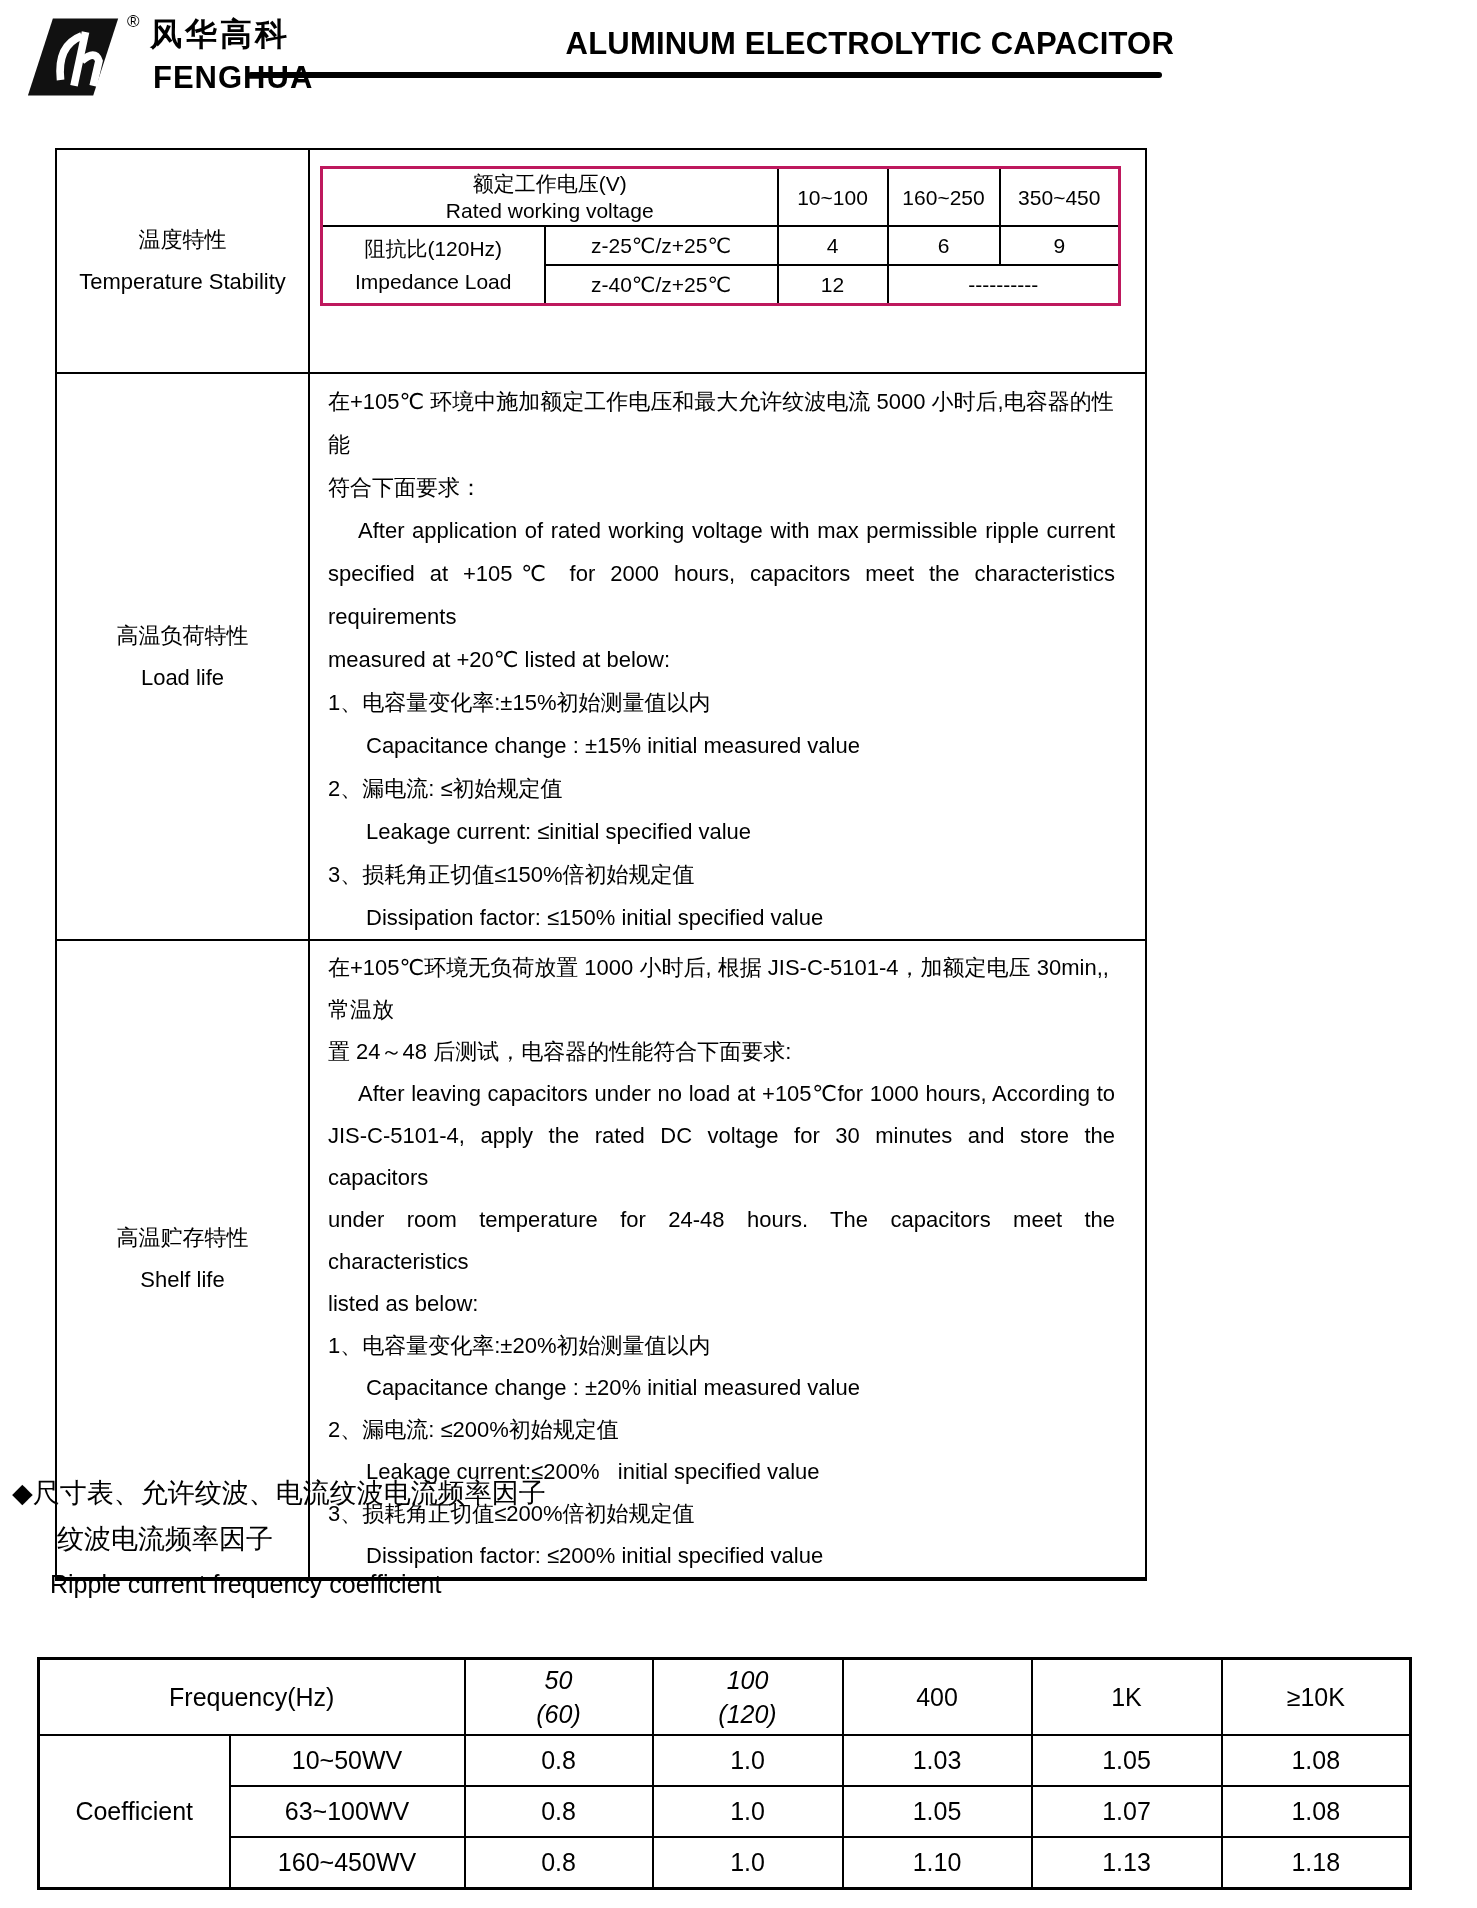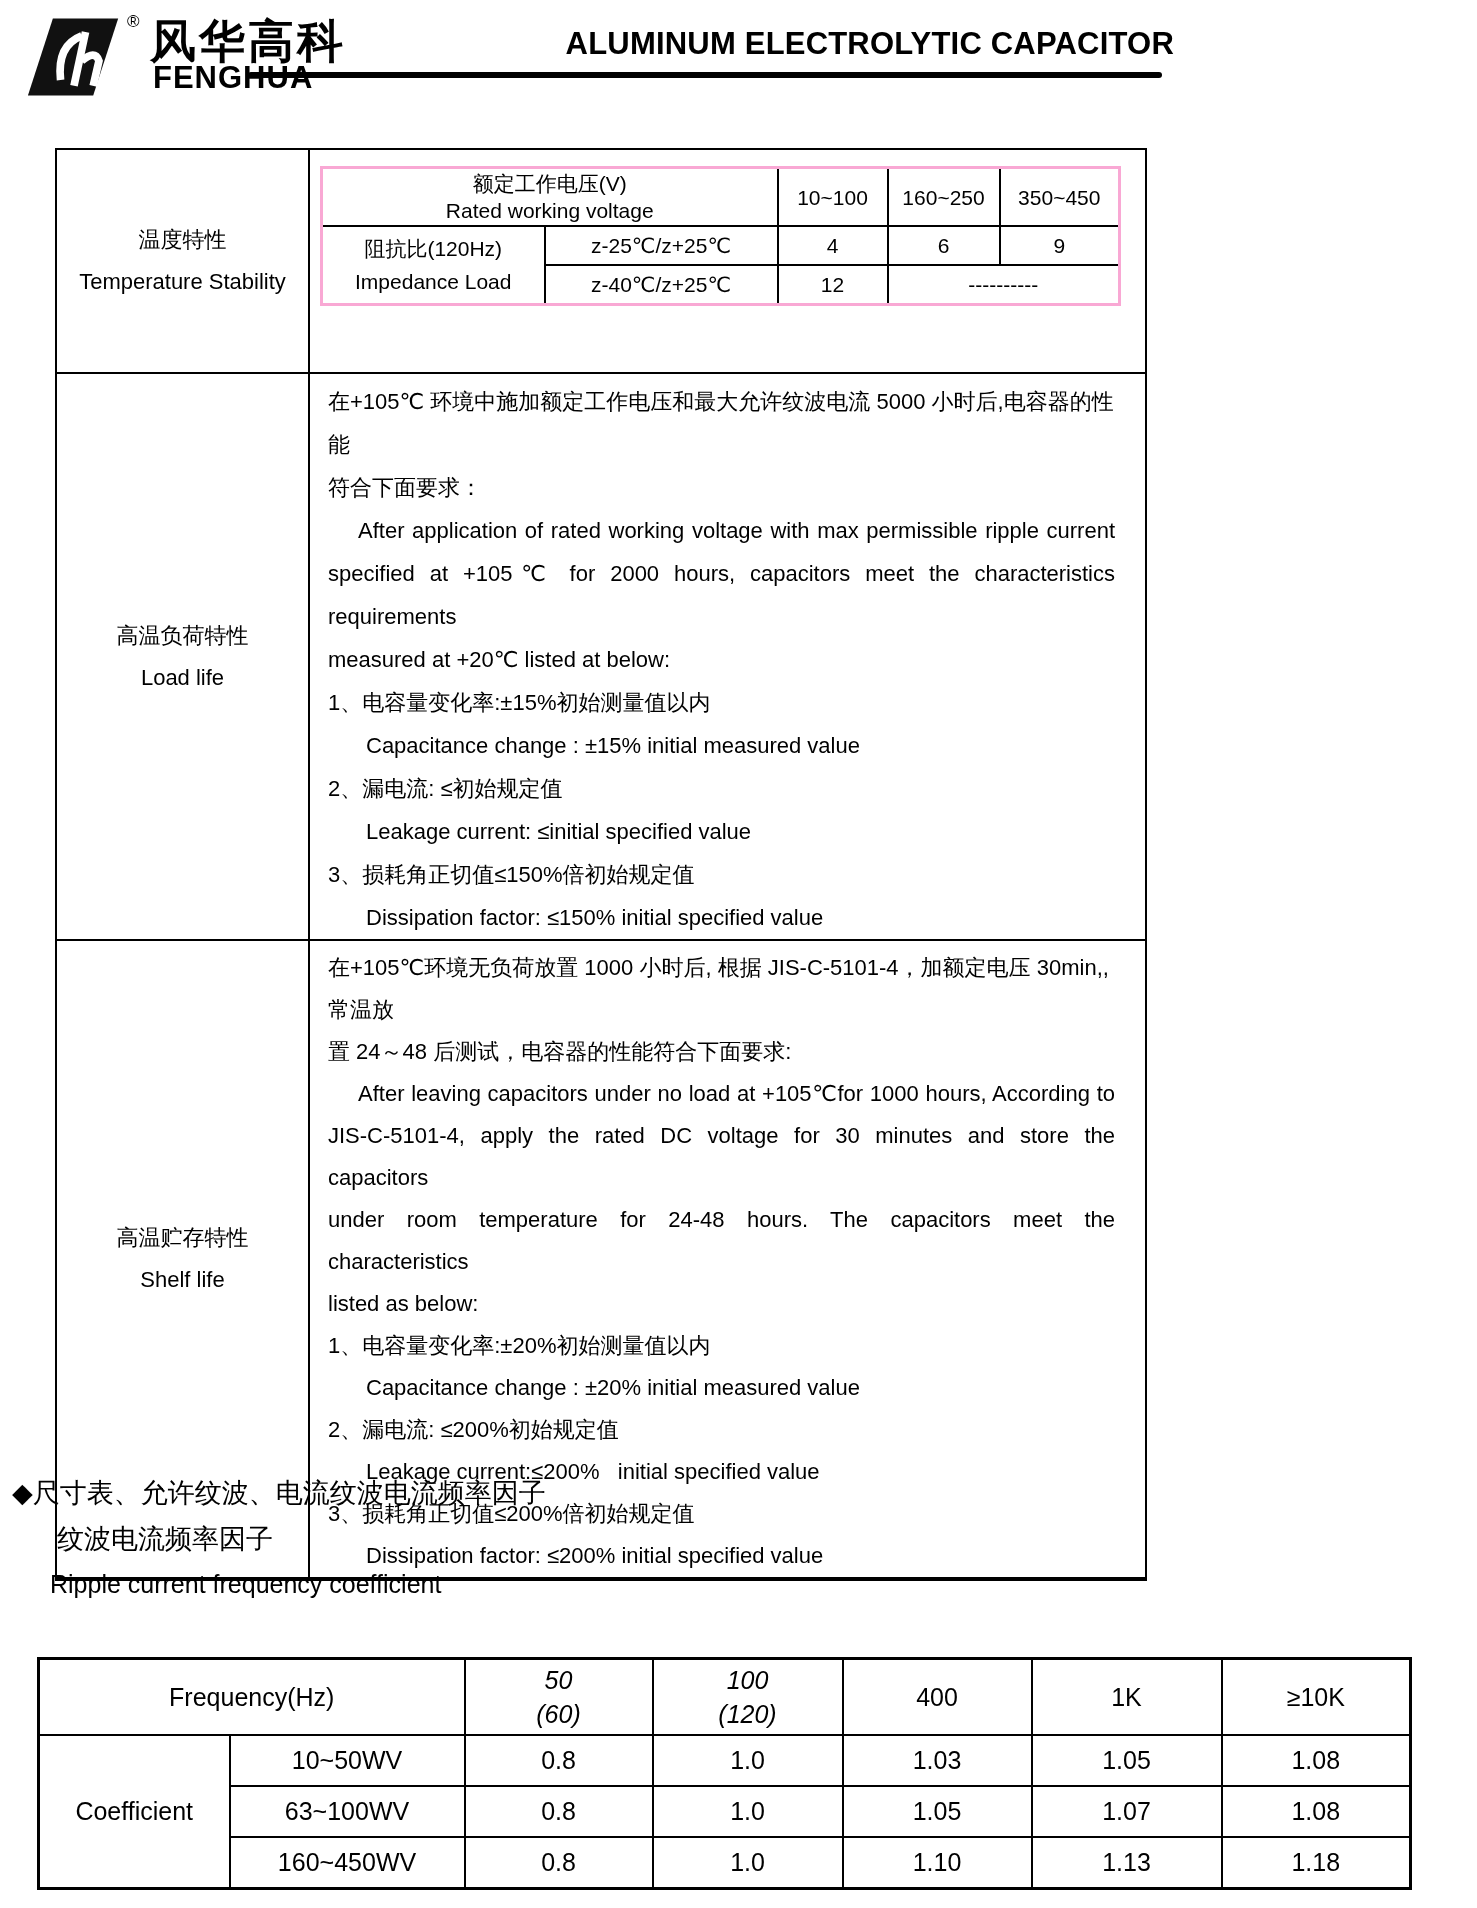"风华高科" .logo-cn { font-size: 46px -> 32px }
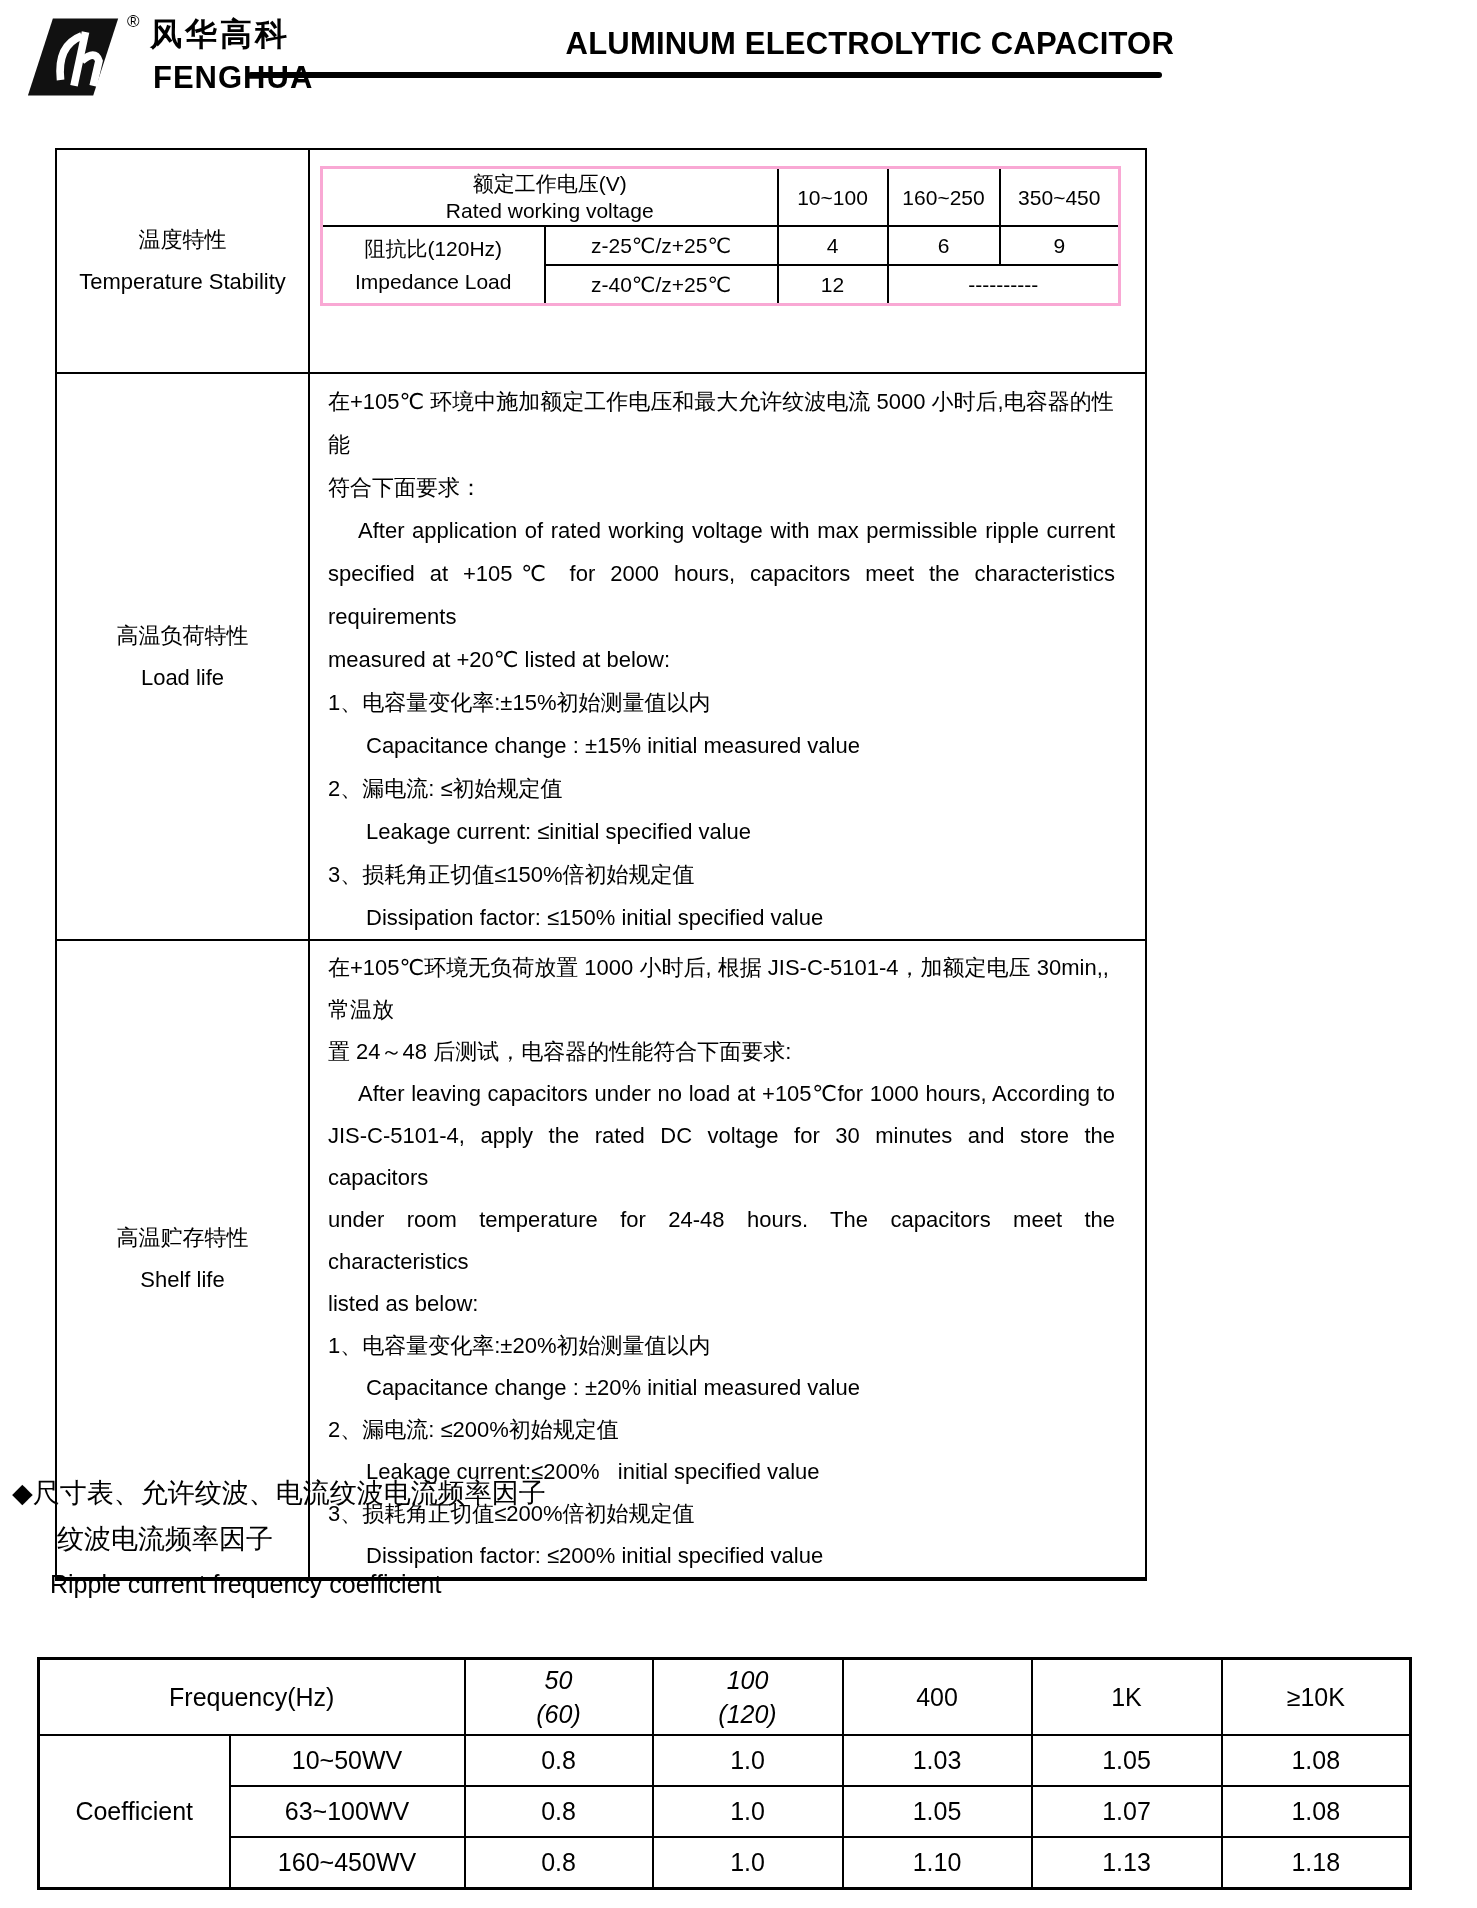"额定工作电压(V)" .volt-table { border: 3px solid #f9a8d4 -> 3px solid #be185d }
